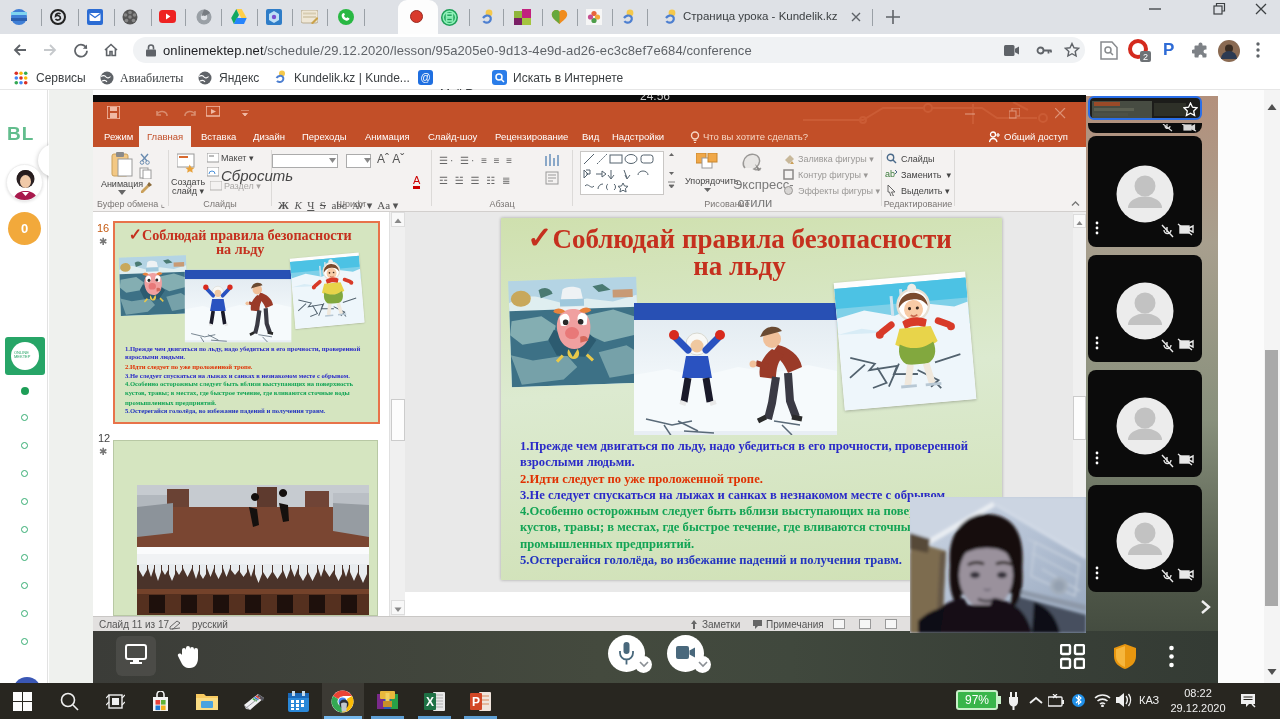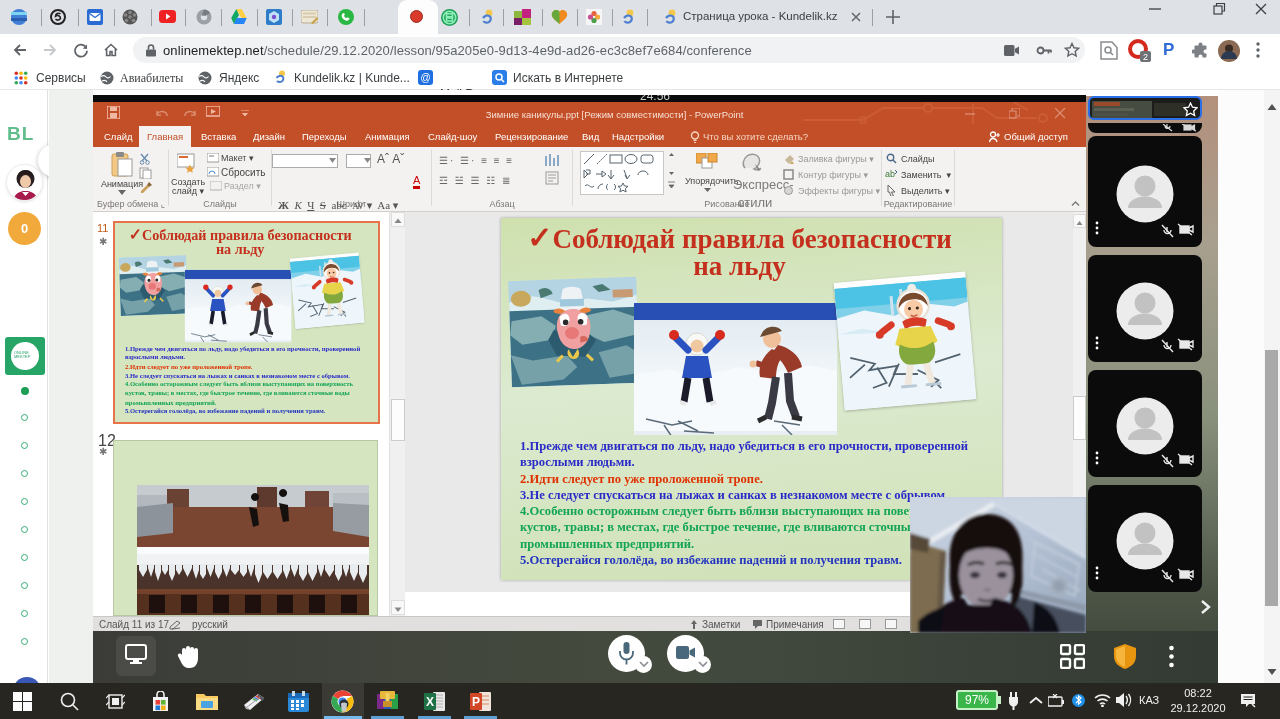"Зимние каникулы.ppt [Режим" div.ab { html: <div>Зимние каникулы.ppt [Режим совместимости] - PowerPoint</div> -> none }
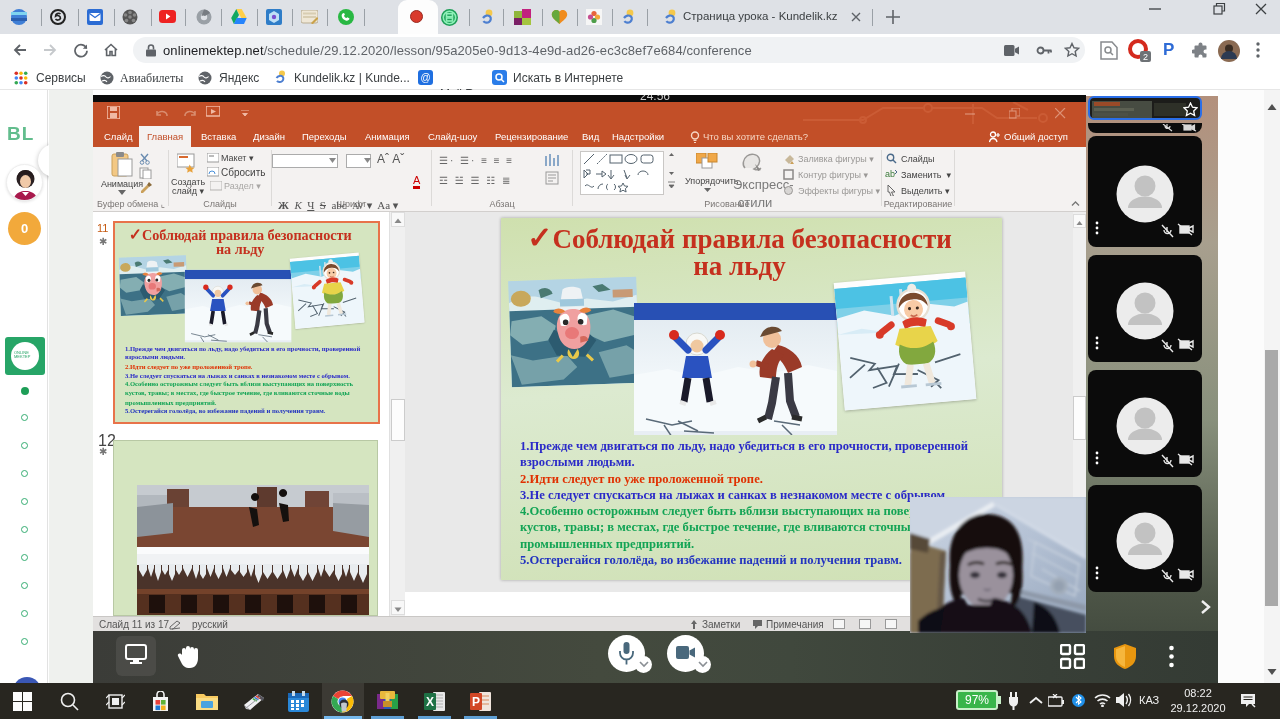"Слайд" div.ab { text: Слайд -> Режим }
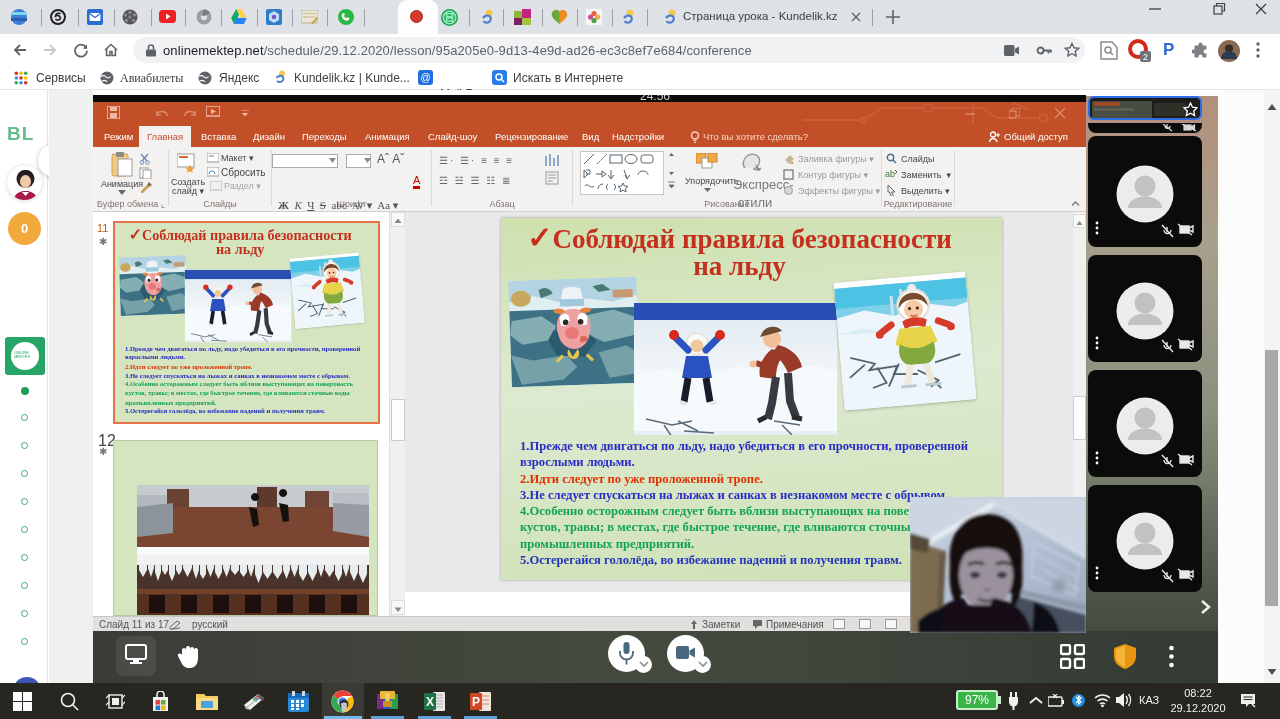"Сбросить" div.ab { font-size: 10px -> 15px; font-style: none -> italic }
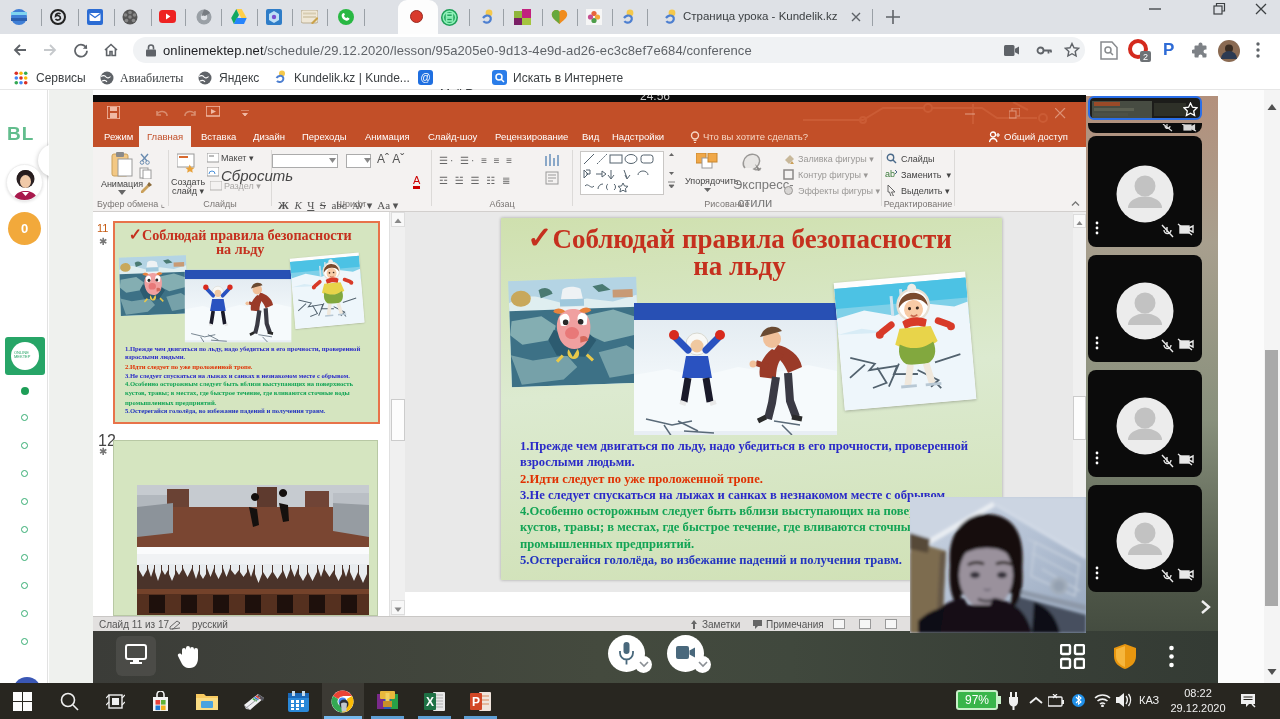"11" div.ab { text: 11 -> 16 }
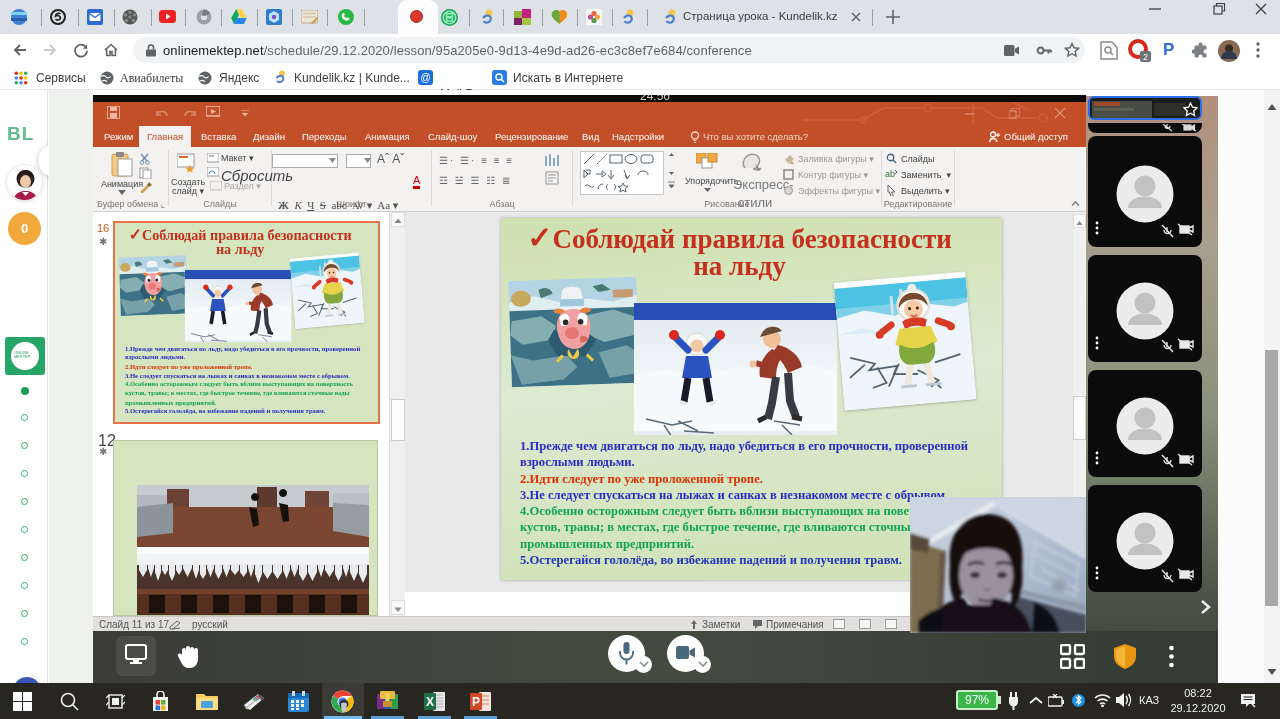"12" div.ab { font-size: 16px -> 11px }
